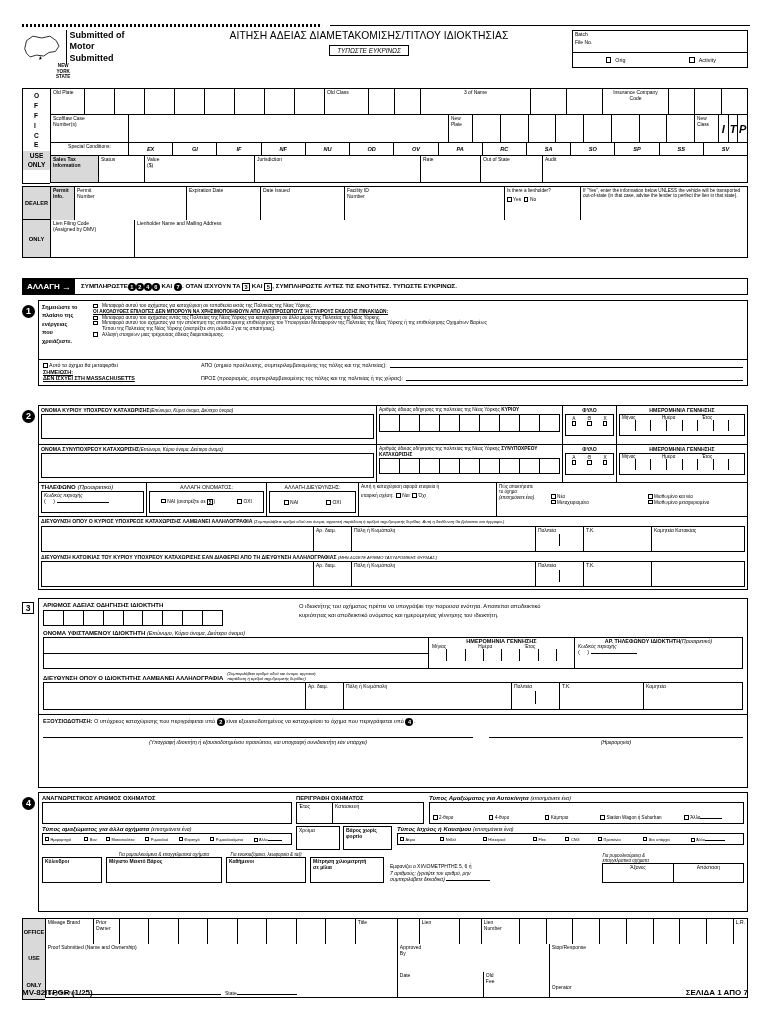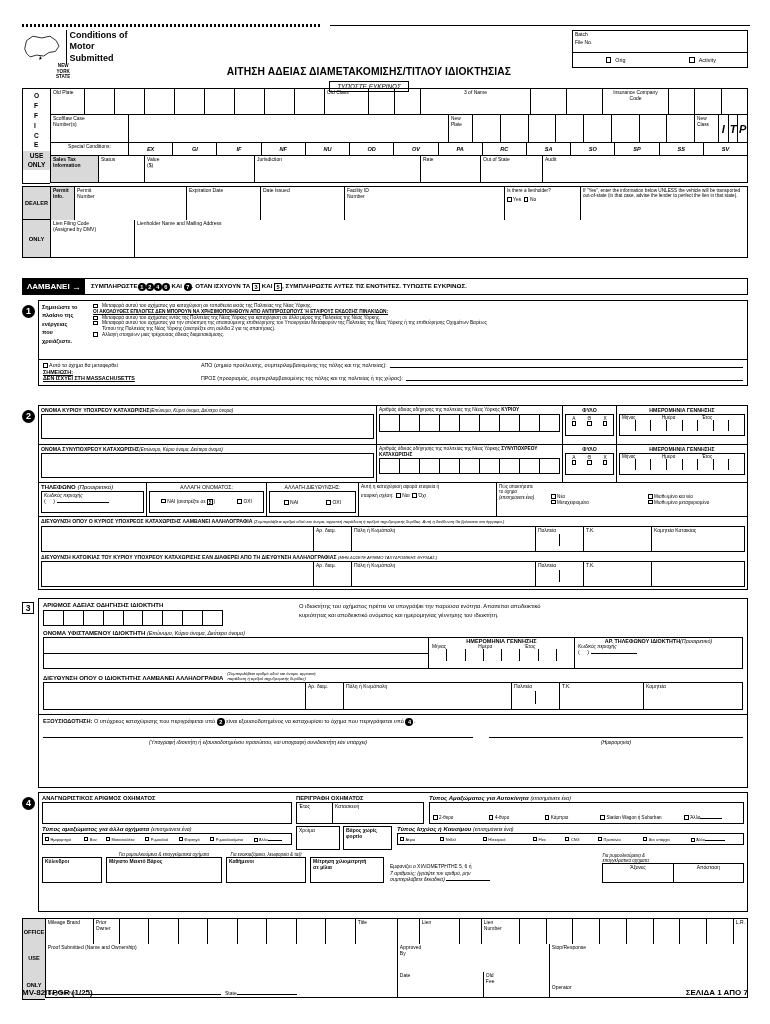"Conditions of" div { text: Conditions -> Submitted }
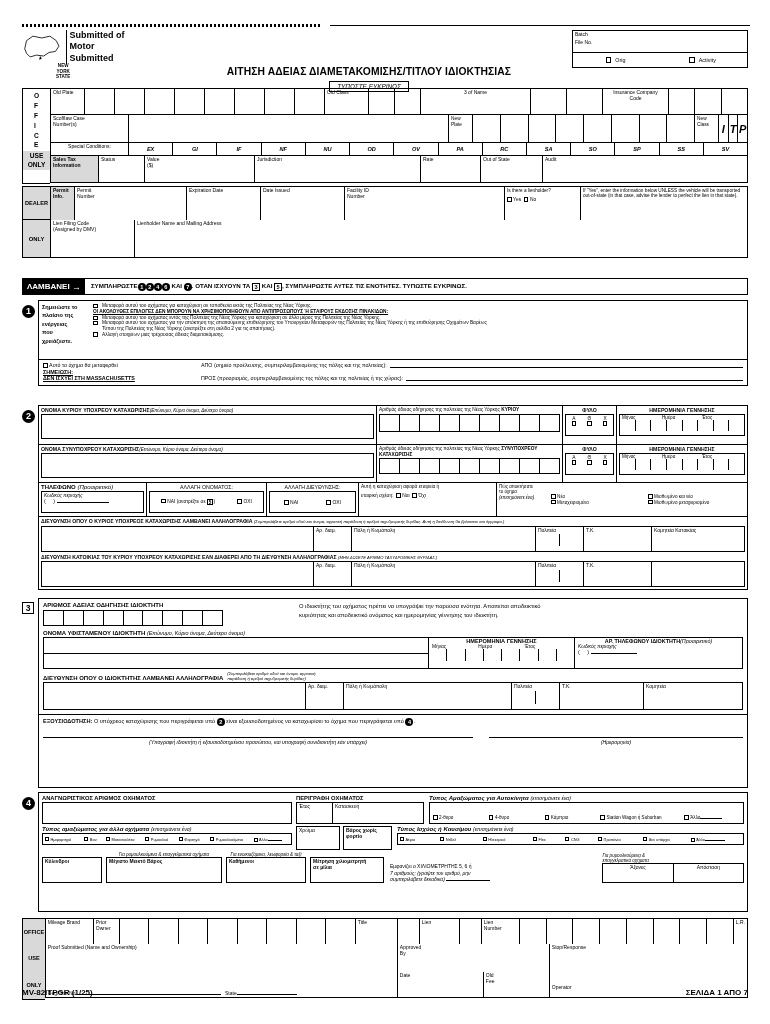"ΑΙΤΗΣΗ ΑΔΕΙΑΣ ΔΙΑΜΕΤΑΚΟΜΙΣΗΣ/ΤΙΤΛΟΥ" .title { font-weight: bold -> normal; margin-top: 36px -> none }
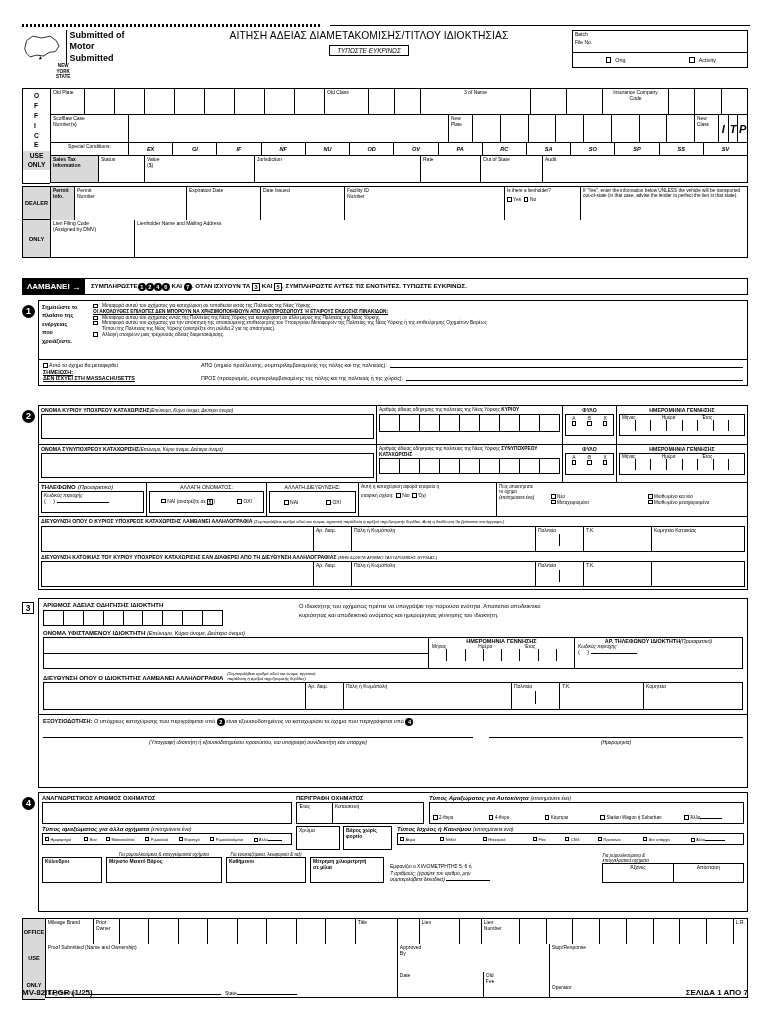"ΛΑΜΒΑΝΕΙ" span { text: ΛΑΜΒΑΝΕΙ -> ΑΛΛΑΓΗ }
